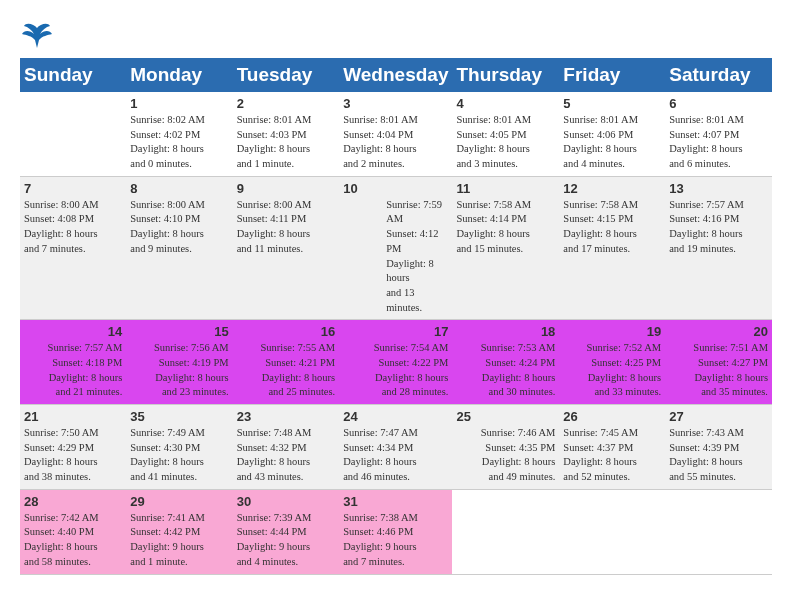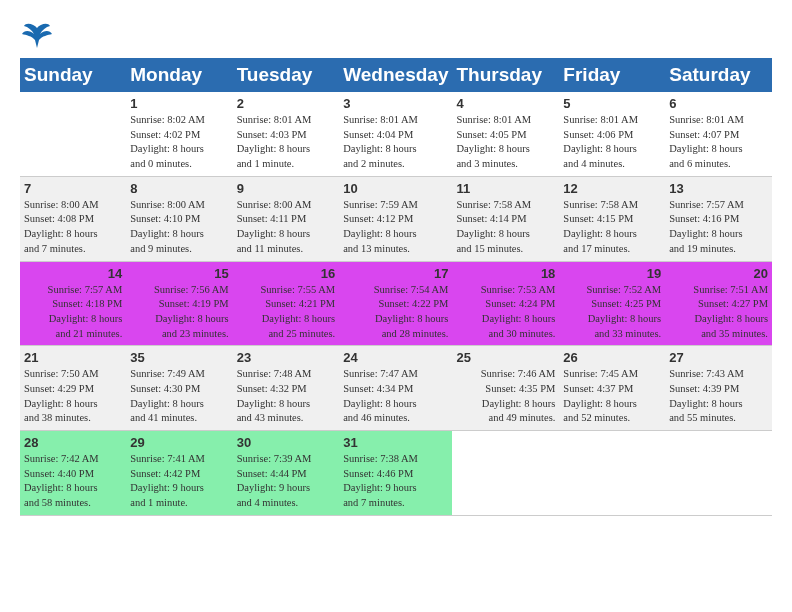"Sunrise: 7:59 AM" div.day-info { margin-left: none -> 43px }
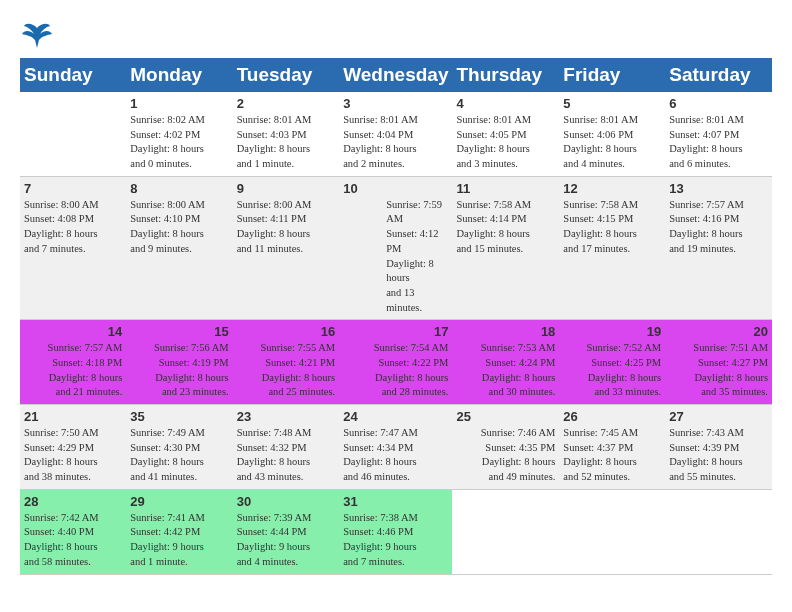"28" .week-row-5 td { background-color: #86efac -> #f9a8d4 }
